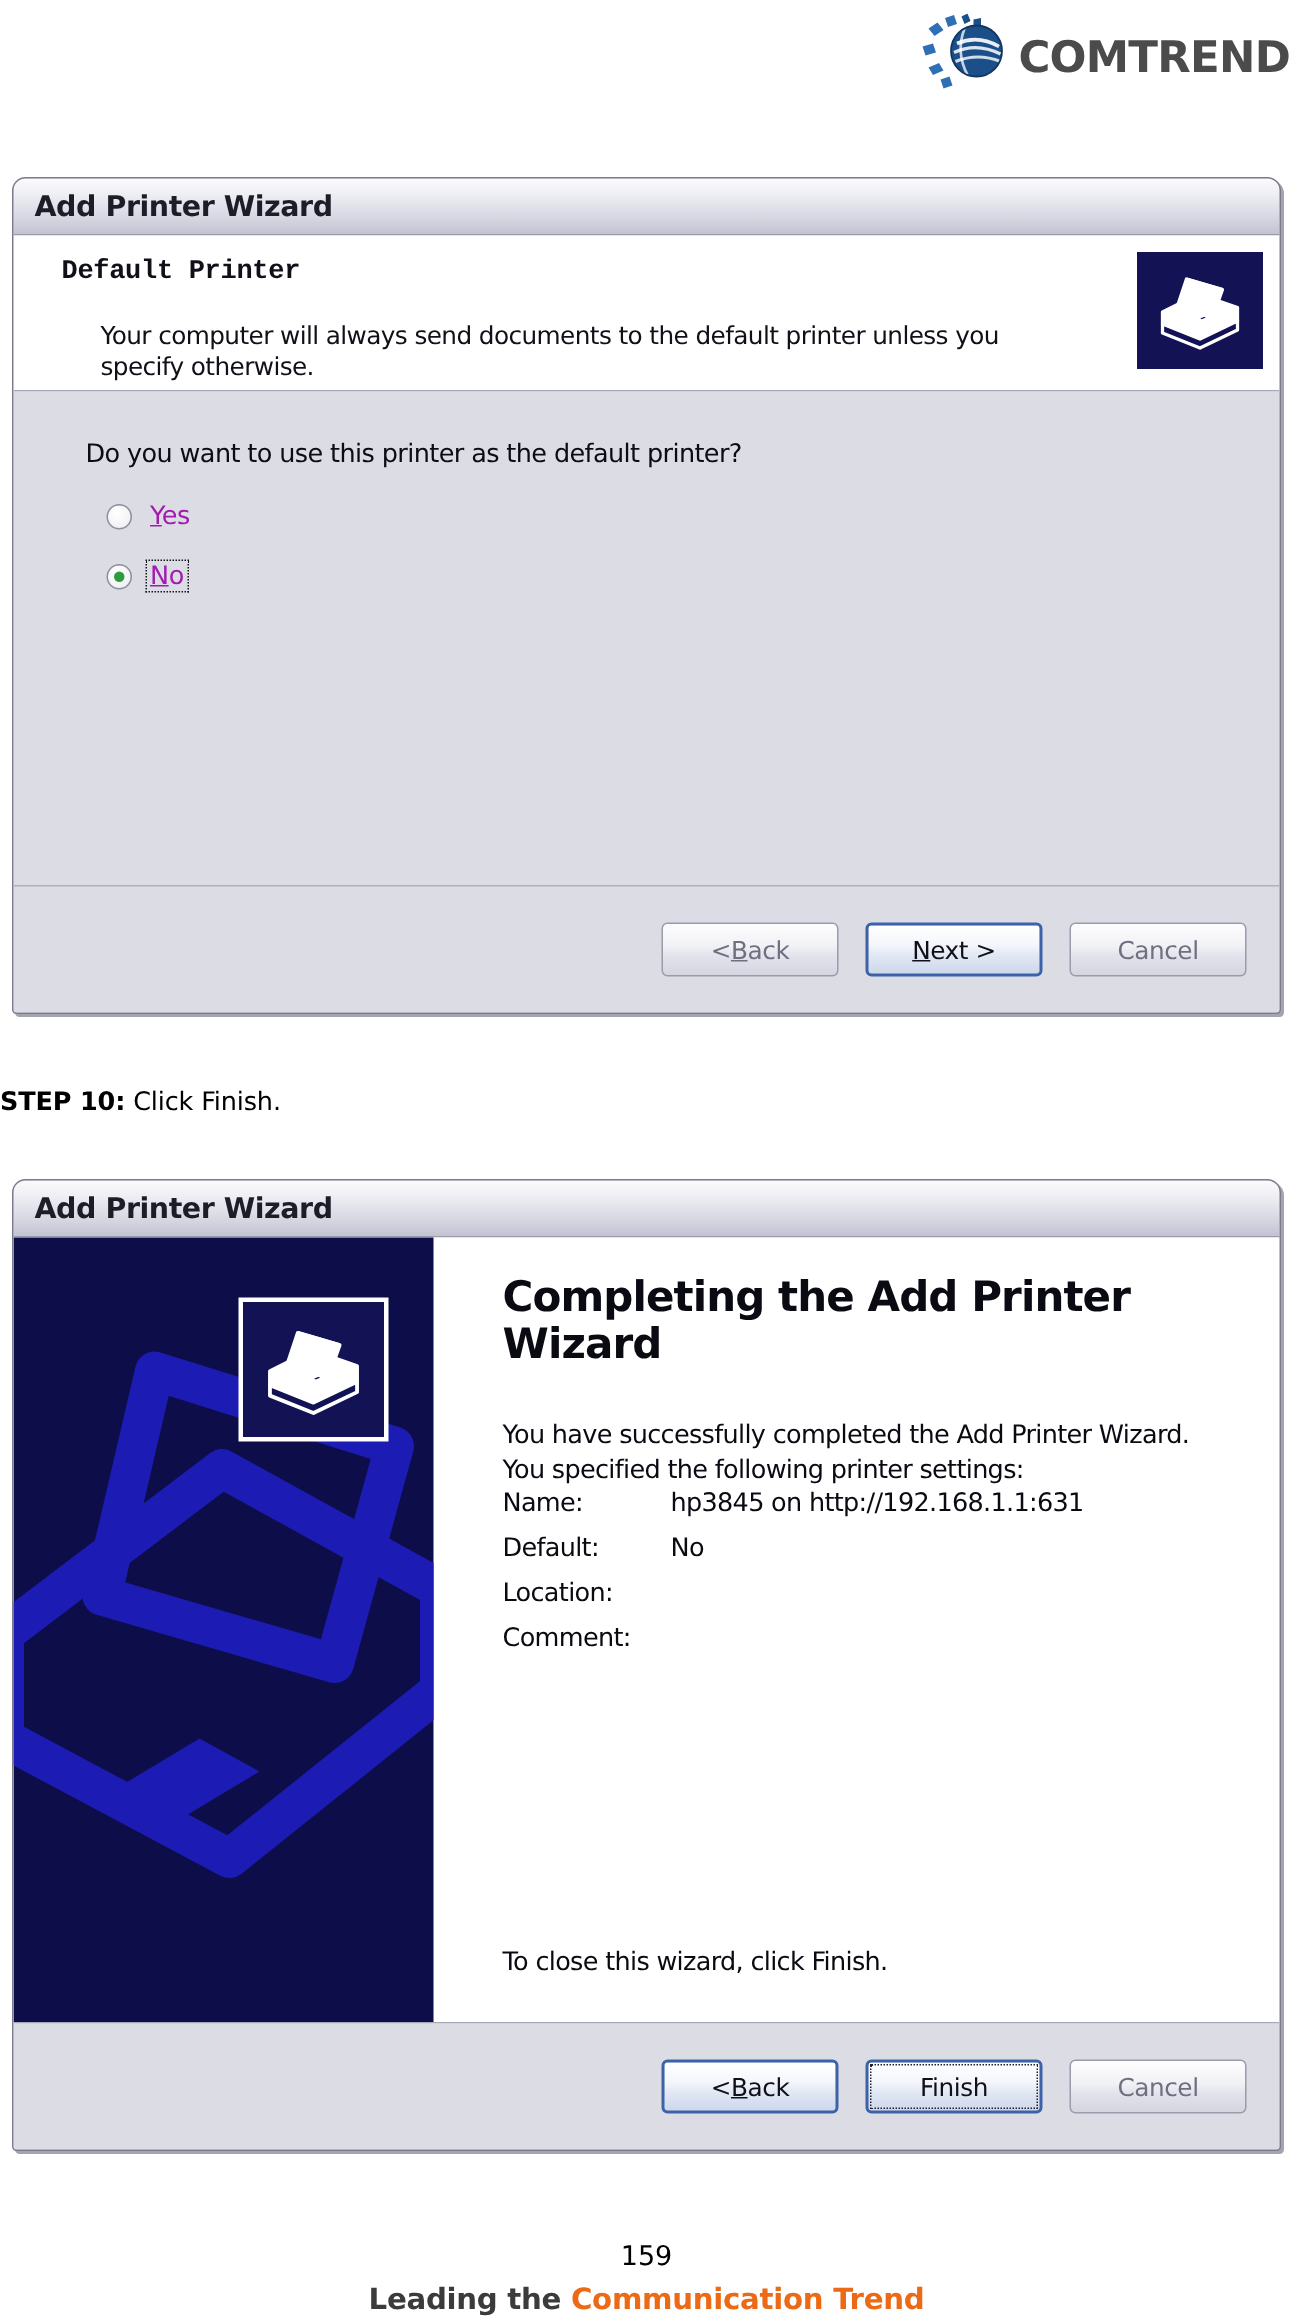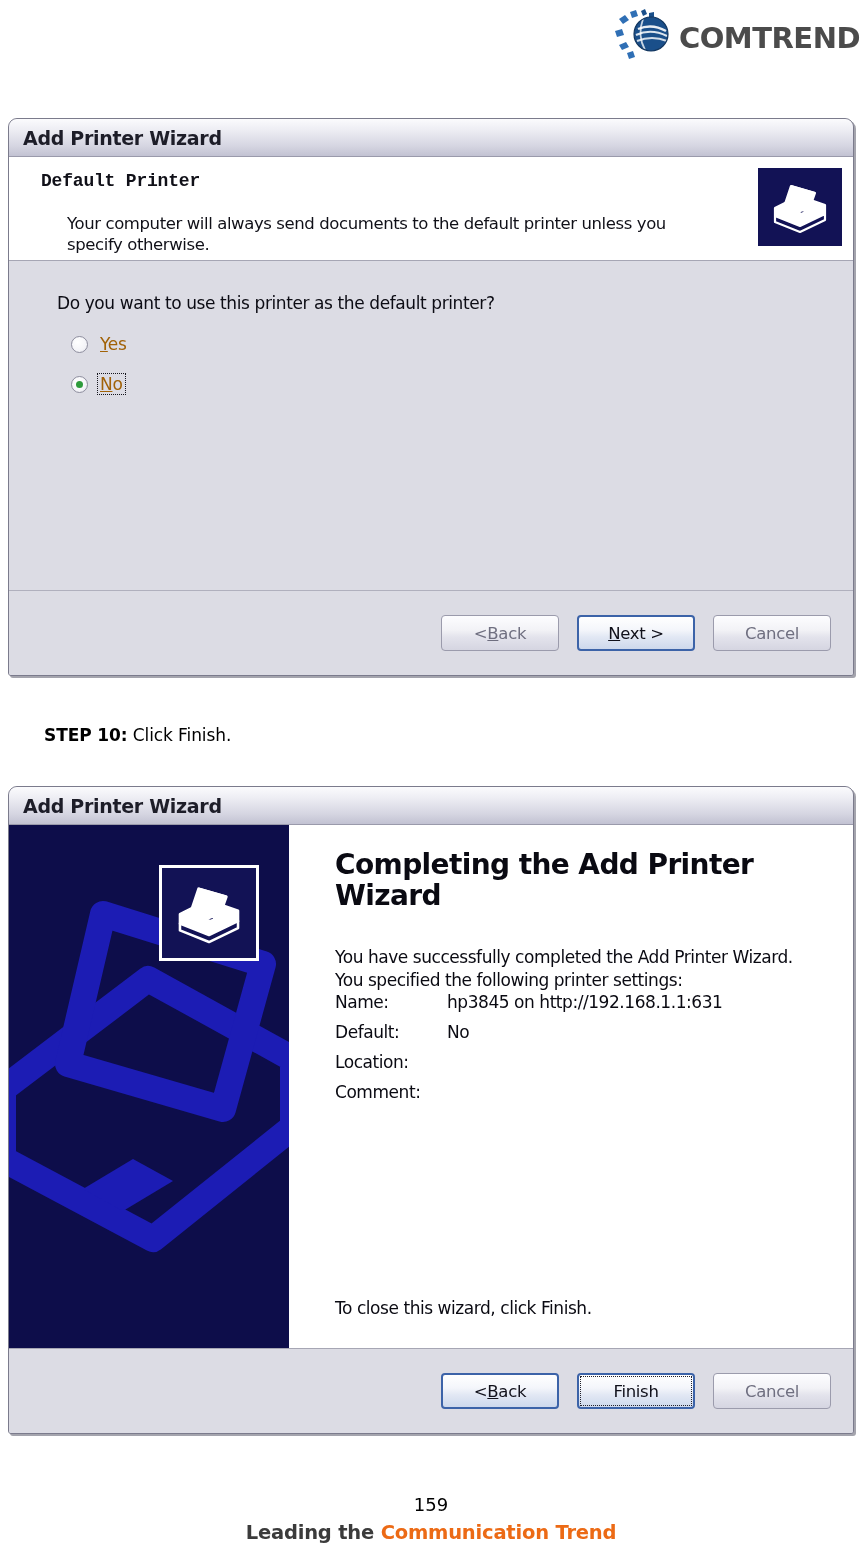"Yes" .radio-label { color: #a16207 -> #a21caf }
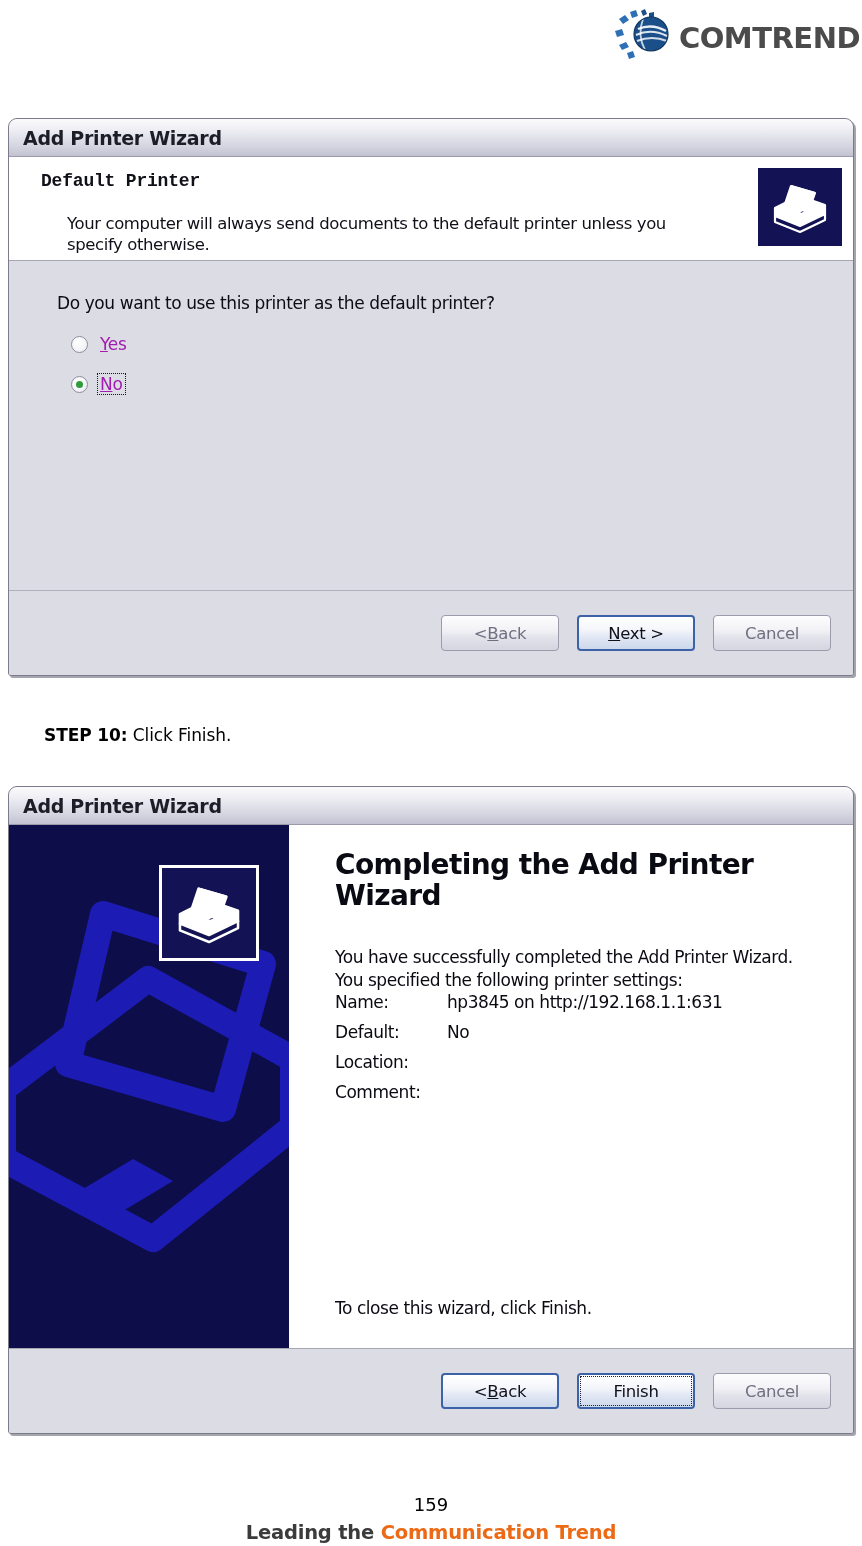"STEP 10:" .step-line b { padding-left: 44px -> none }
